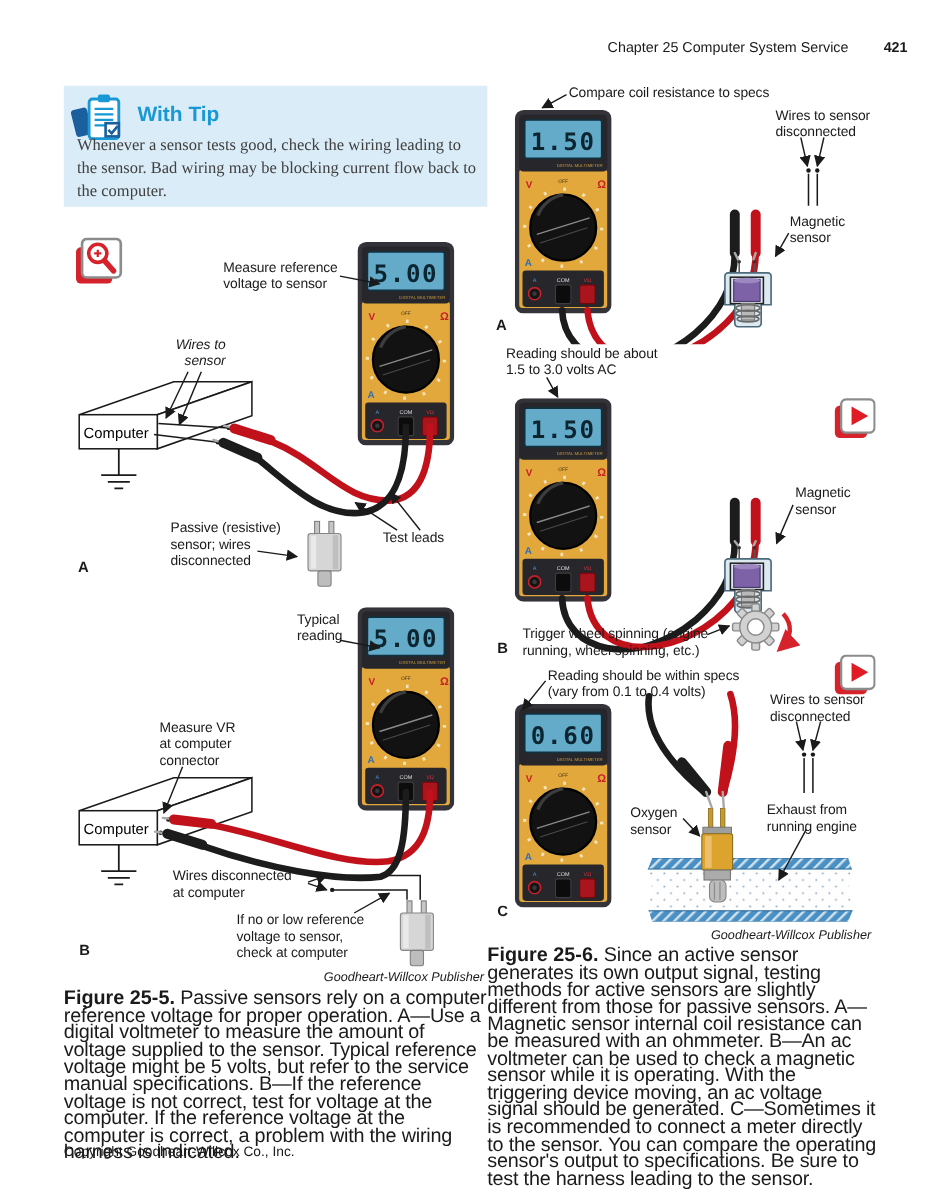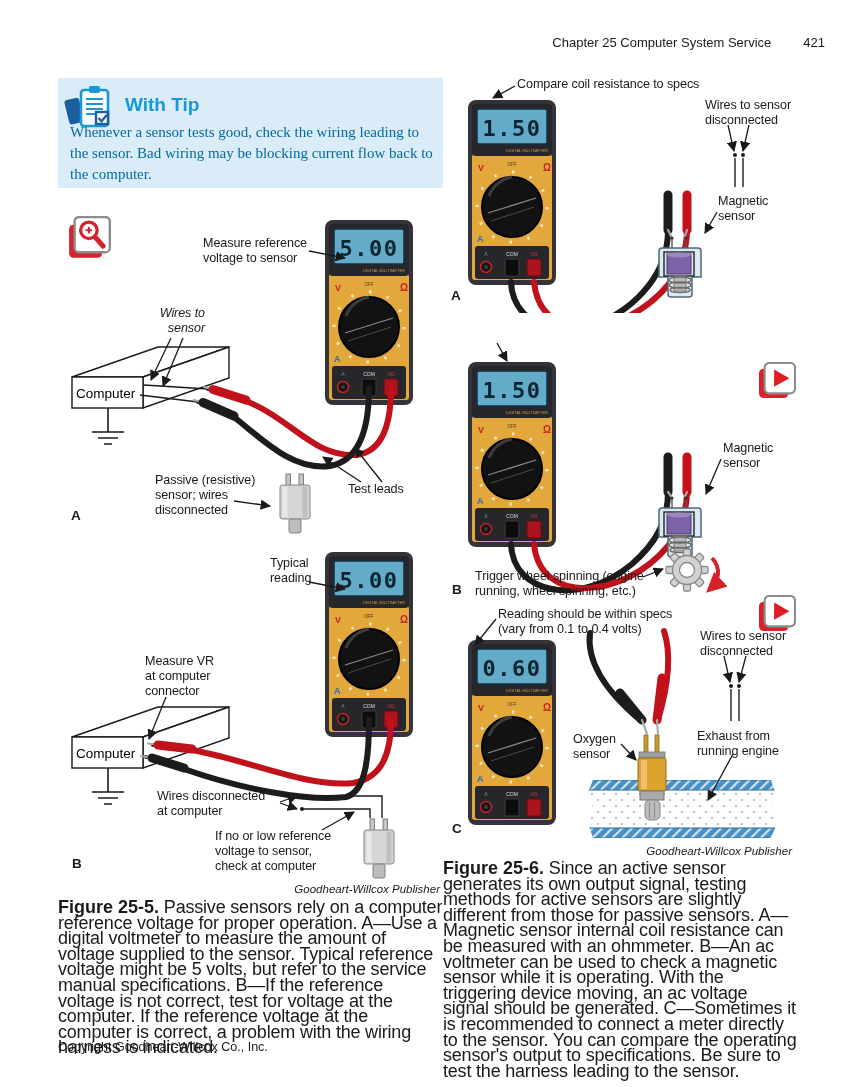"421" .hdr .pg { font-weight: normal -> bold }
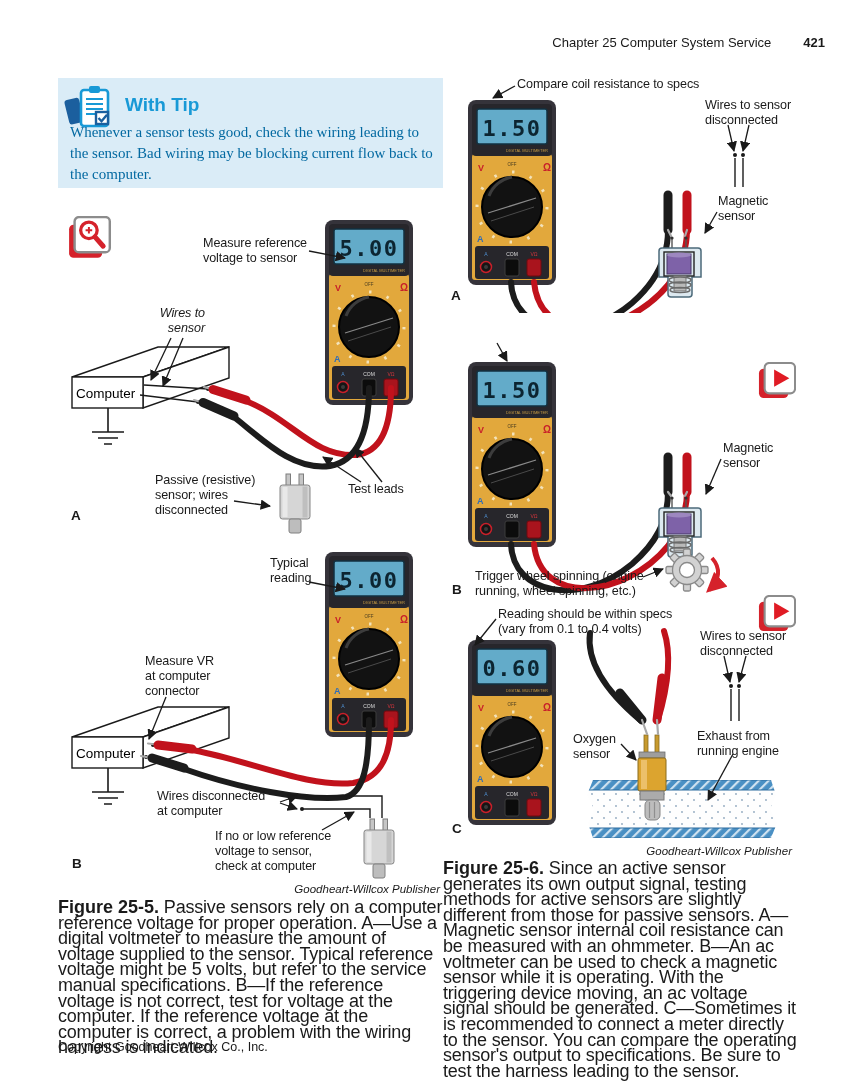"Whenever a sensor tests good," .tip-body { color: #0369a1 -> #404040 }
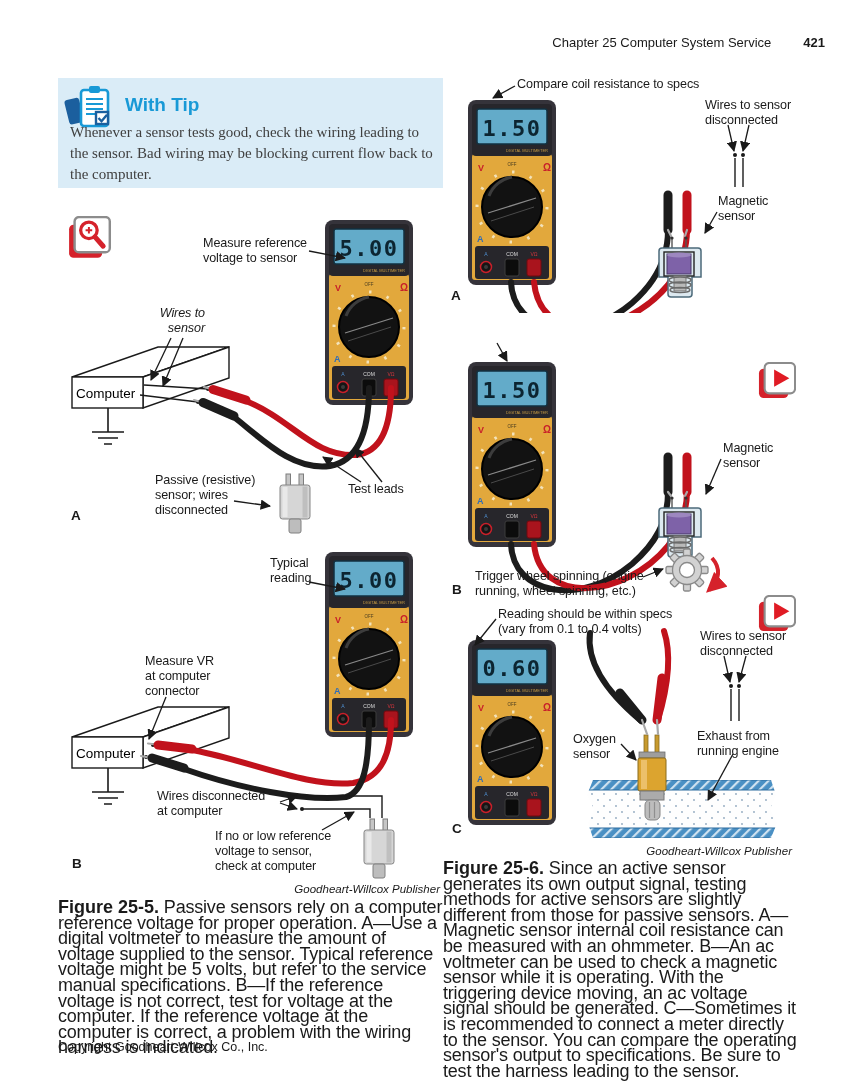"Reading should be about" div.lbl { html: none -> <div>Reading should be about 1.5 to 3.0 volts AC</div> }
